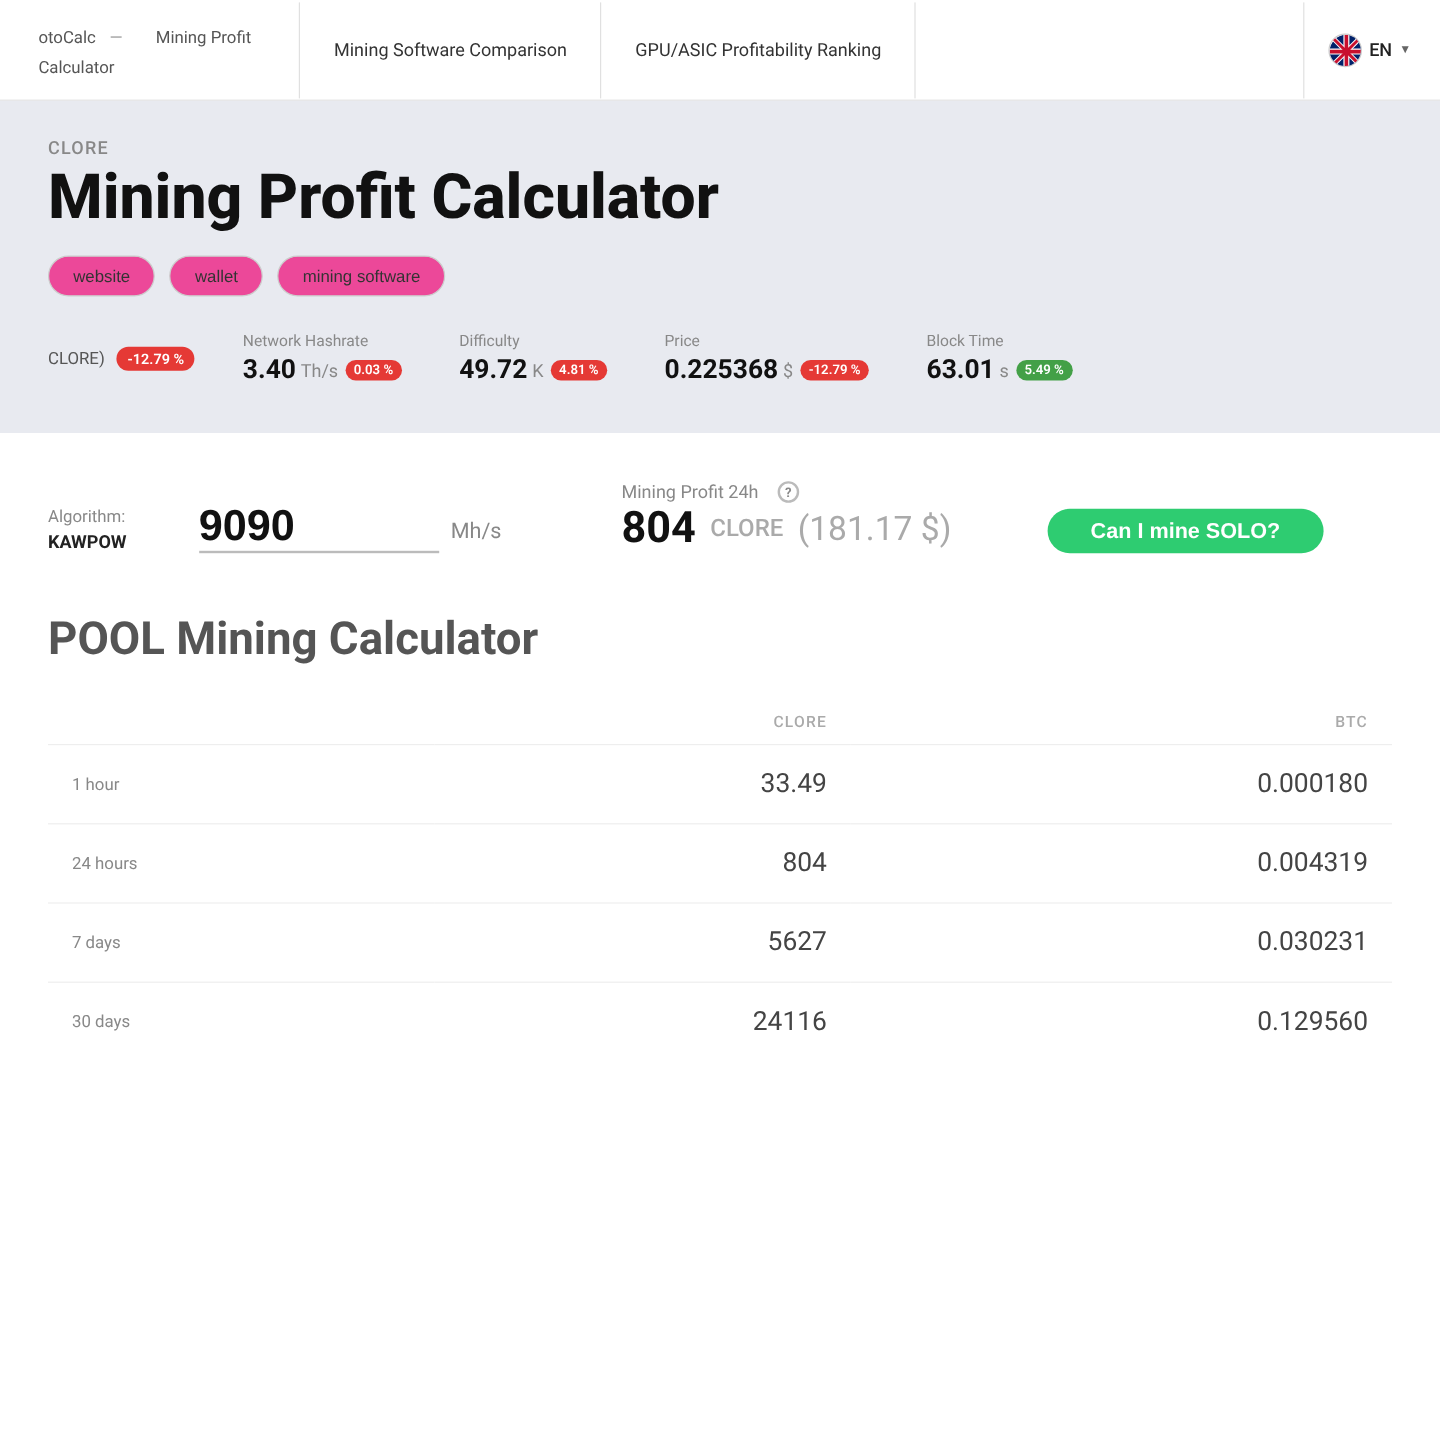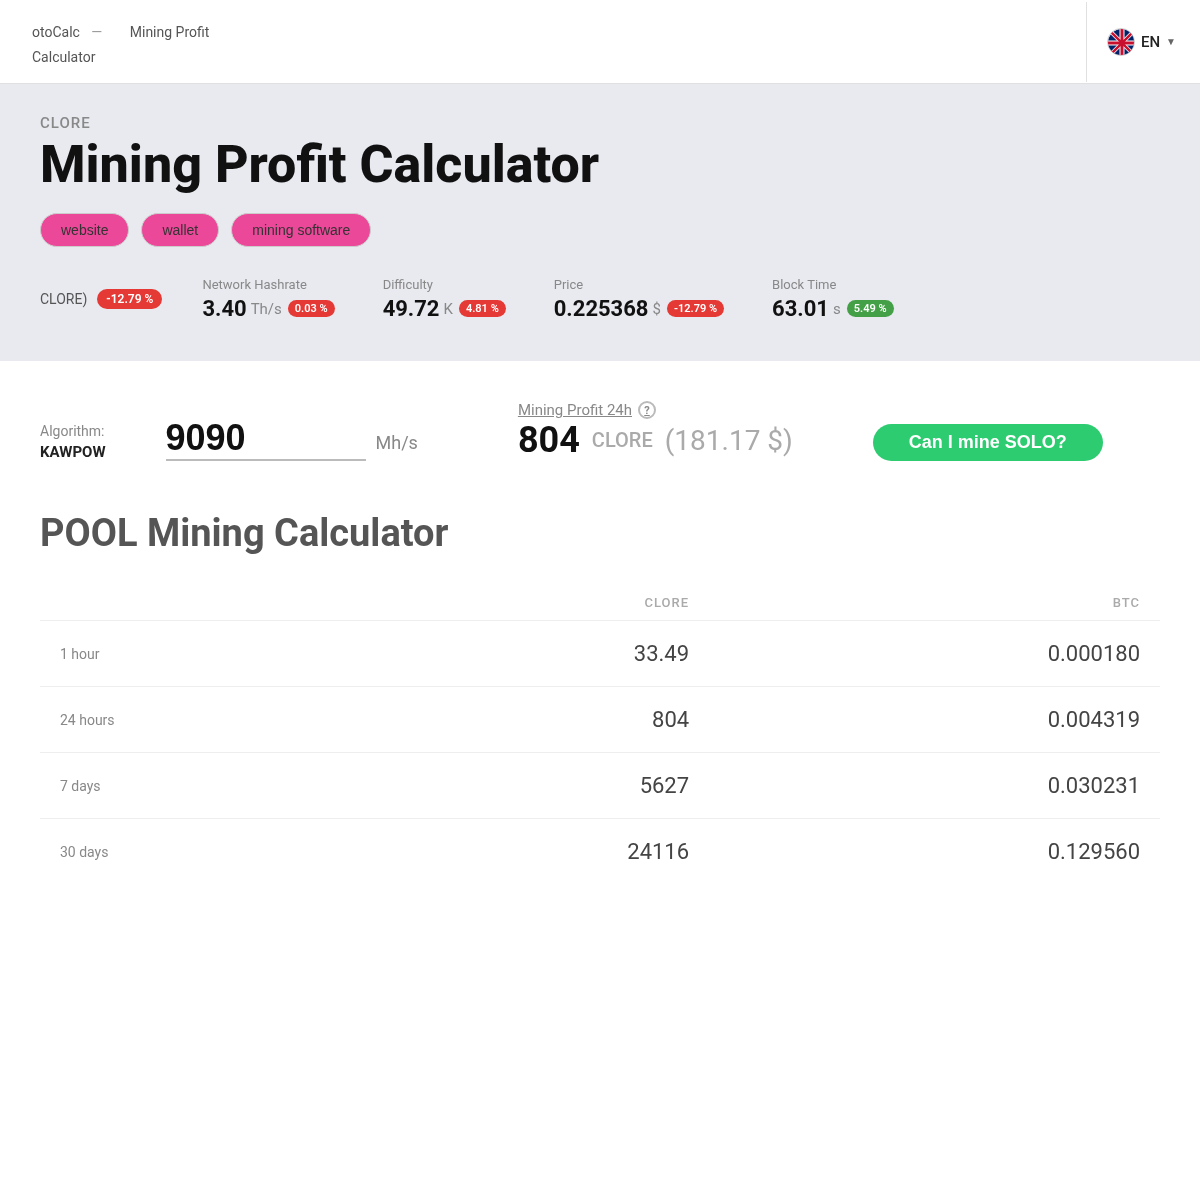"Mining Software Comparison" nav.header-nav { html: none -> <nav> <a>Mining Software Comparison</a> <a>GPU/ASIC Profitability Ranking</a> </nav> }
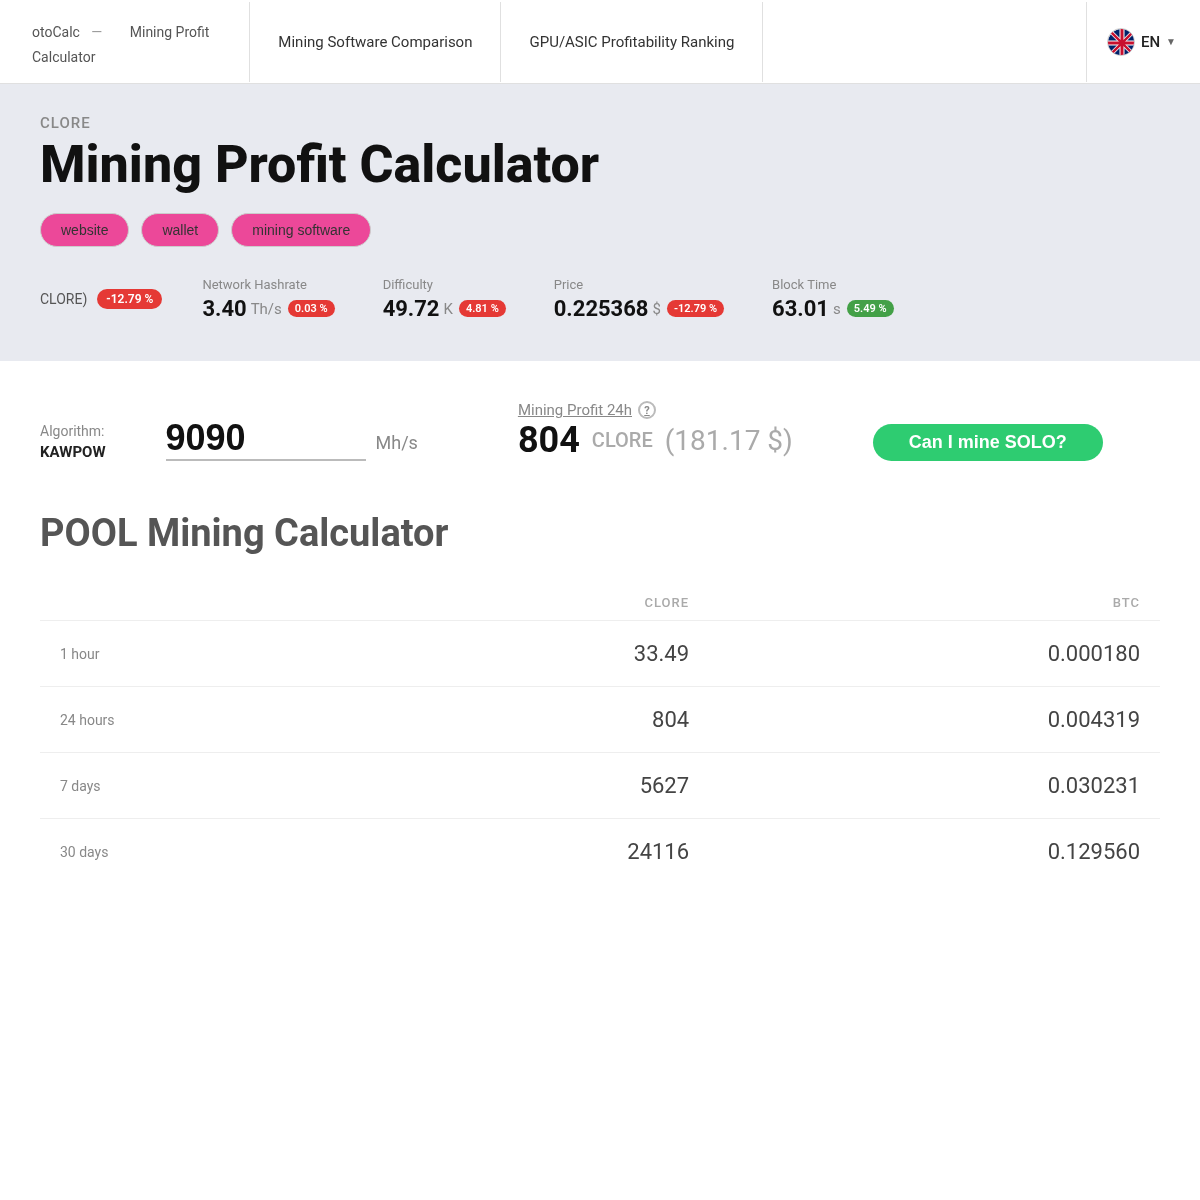"Mining Profit 24h" .profit-label { gap: 6px -> 16px; text-decoration: underline -> none }
